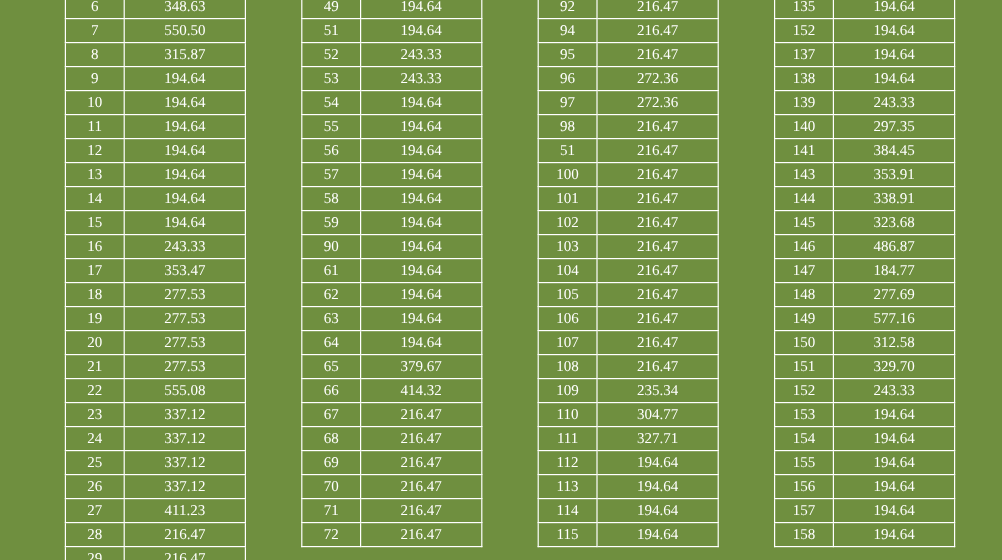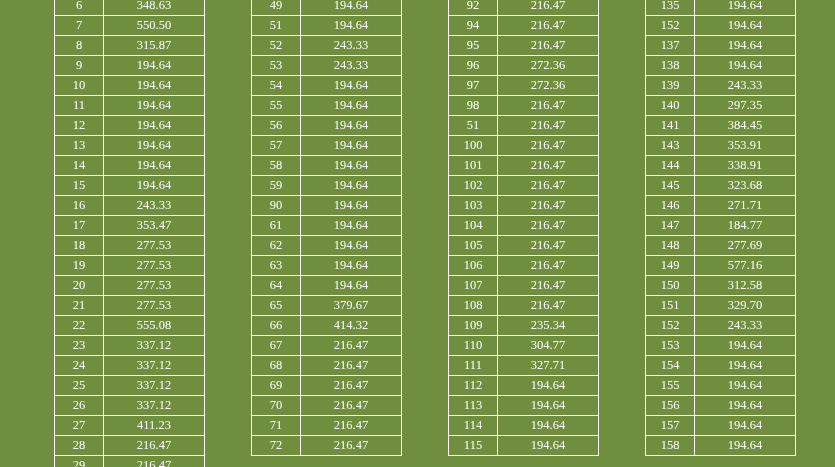"271.71" td.val { text: 271.71 -> 486.87 }
